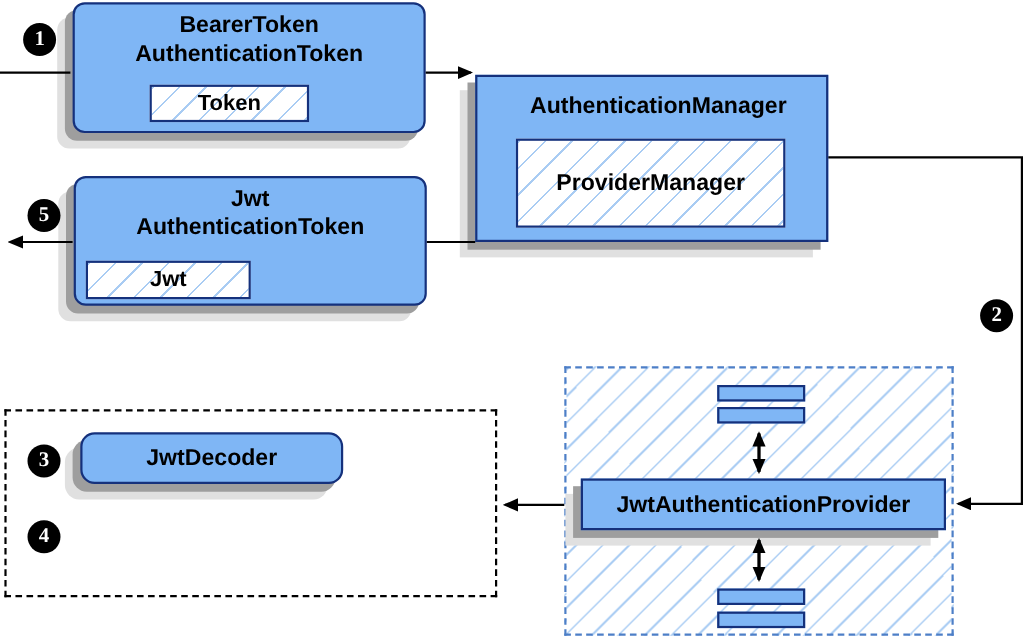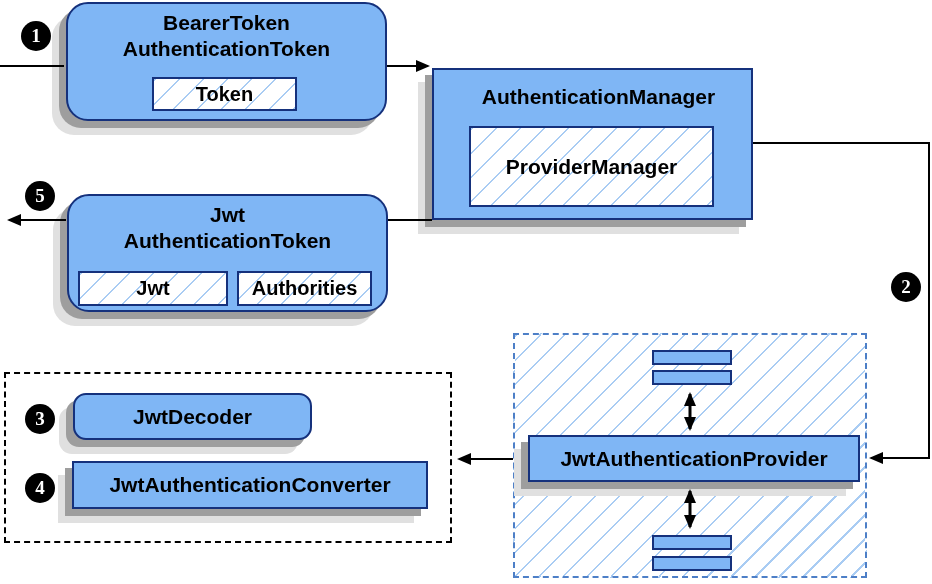"BearerToken" .rounded { border-radius: 22px -> 11px }
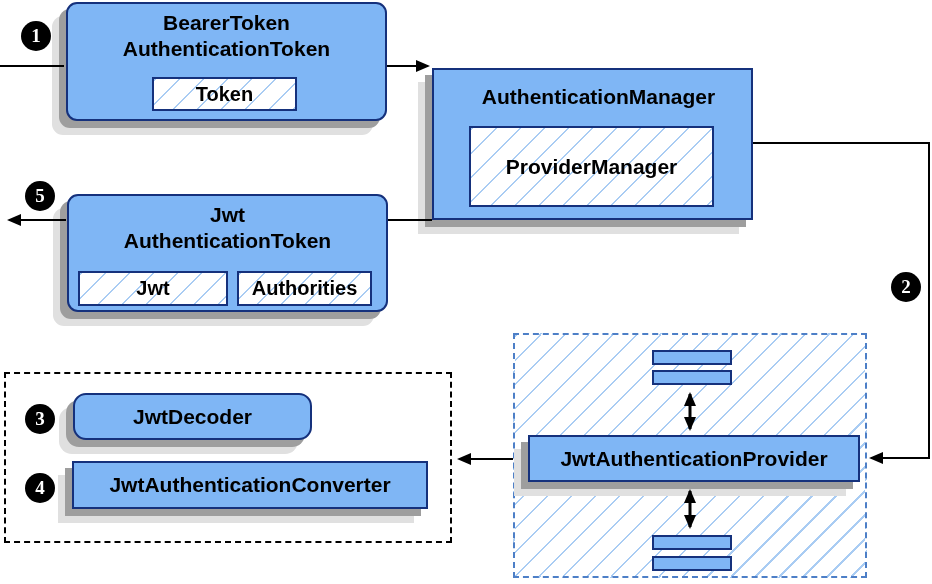"Token" div.field { left: 84px -> 68px }
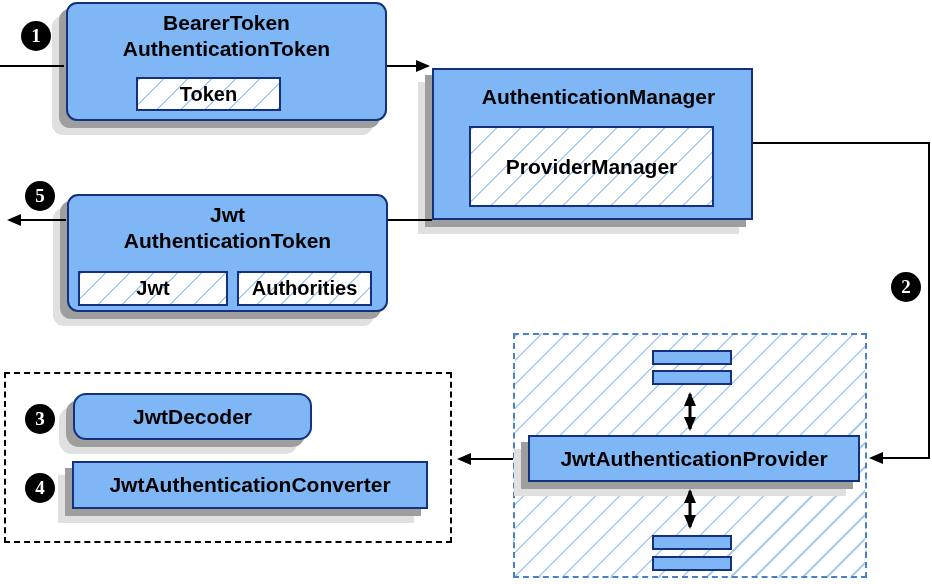"Jwt" div.node { margin-top: 34px -> none }
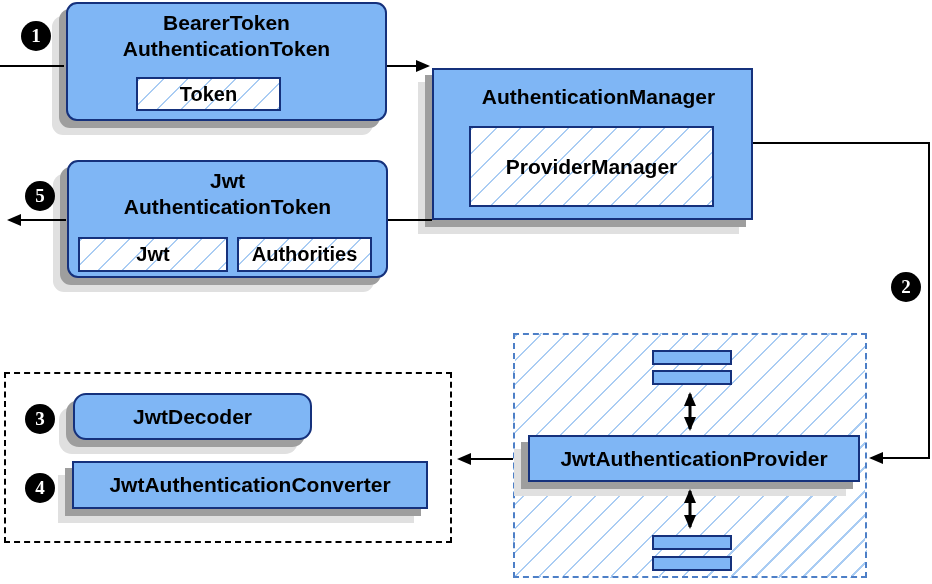"Authorities" div.field { html: <div>Authorities</div> -> none }
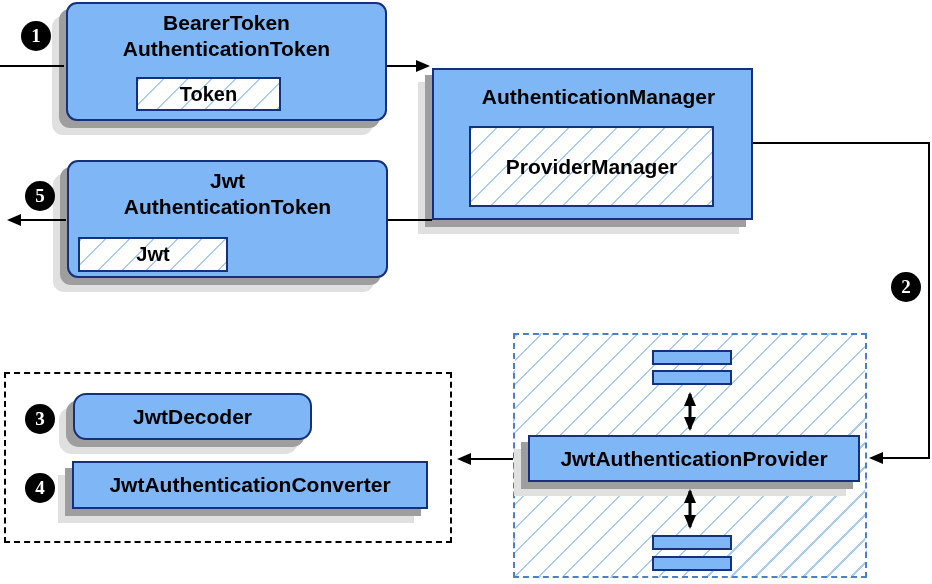"JwtAuthenticationConverter" div.node { html: <div>JwtAuthenticationConverter</div> -> none }
